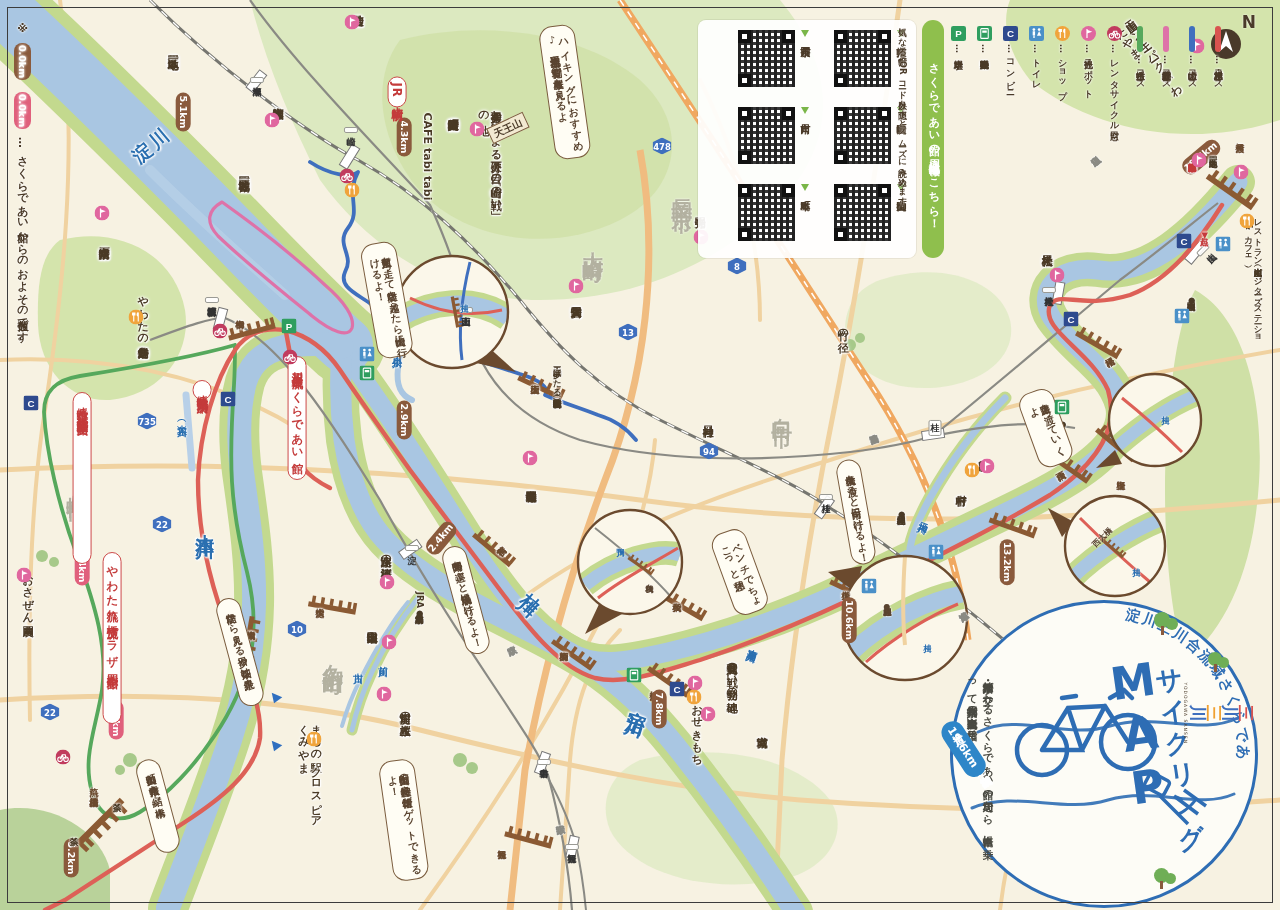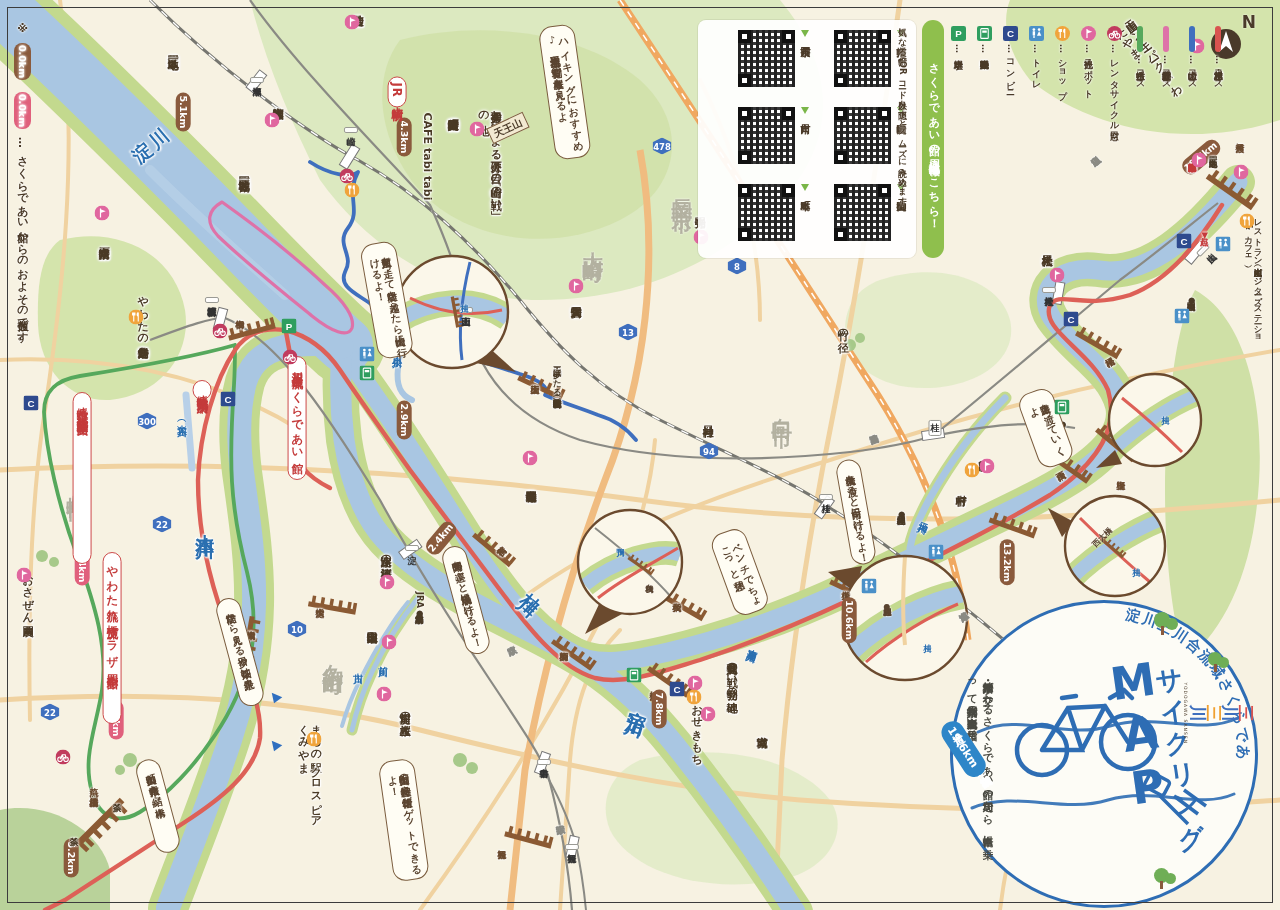"300" div.shld { text: 300 -> 735 }
